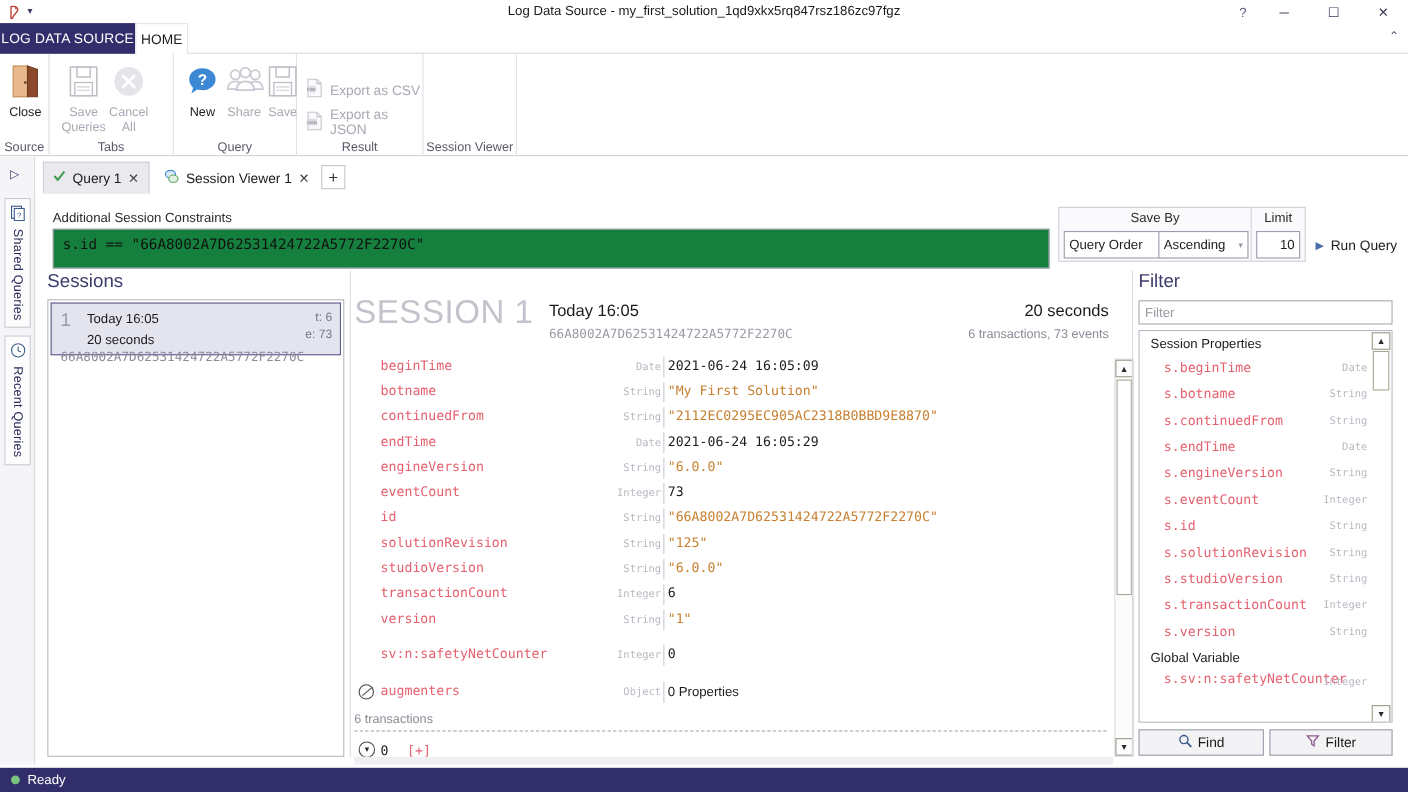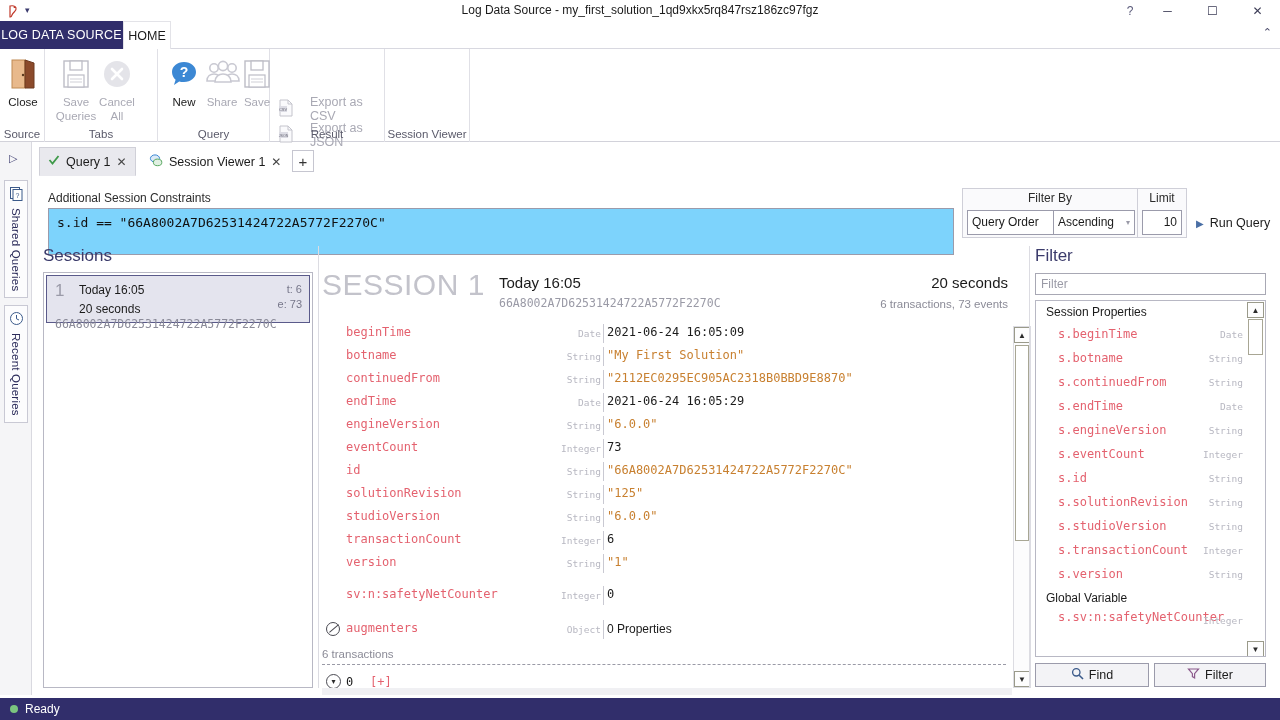"Export as CSV" .rbtn-small { gap: 16px -> 6px; margin-top: 24px -> none }
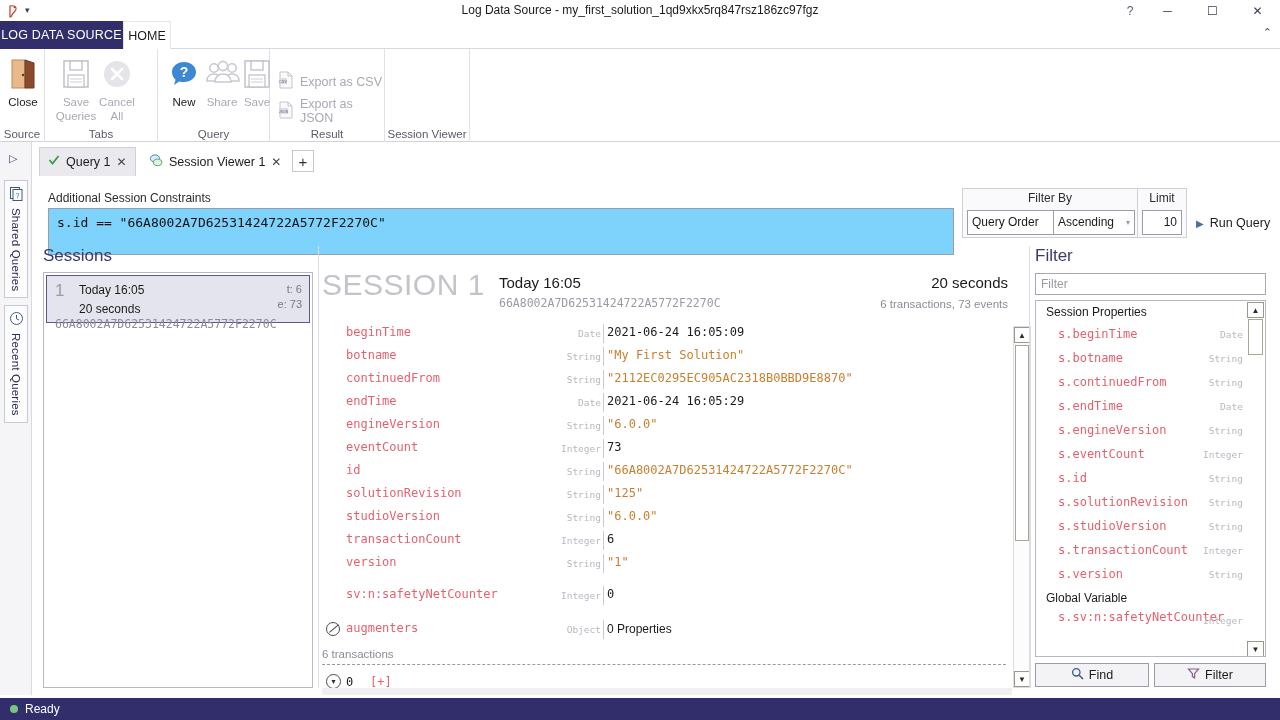"Filter By" div.mini-label { text: Filter -> Save }
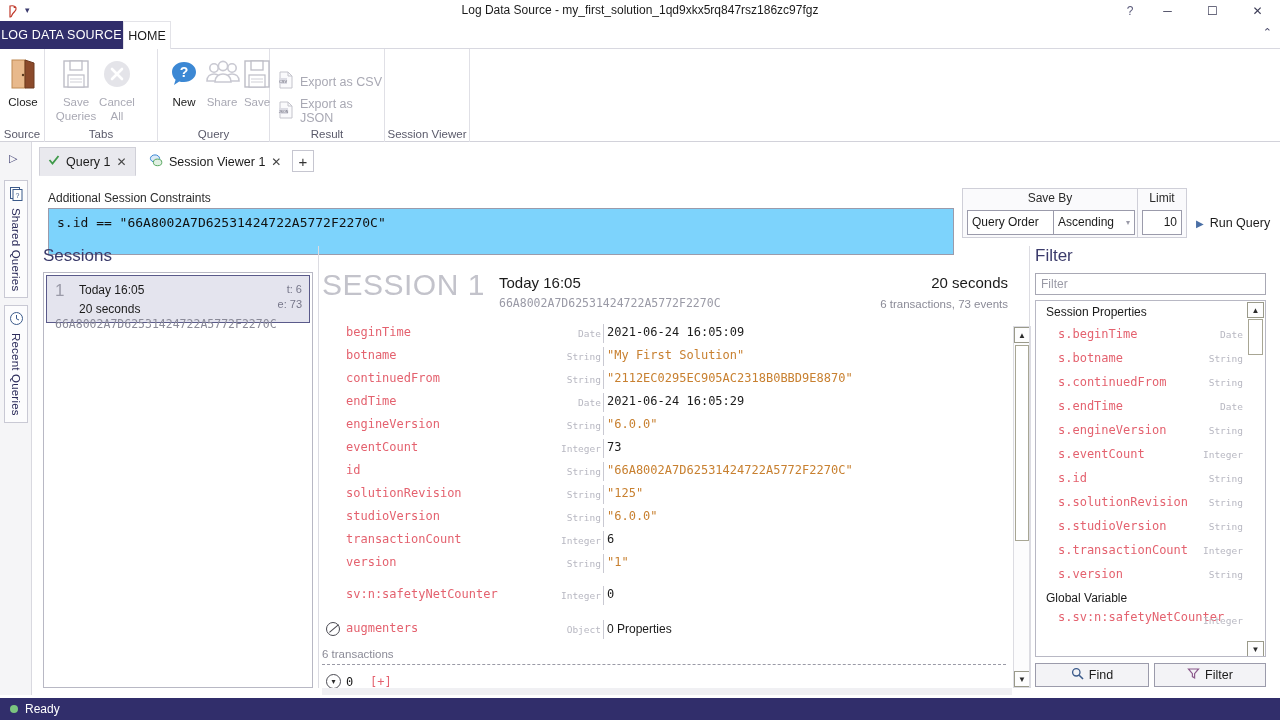"s.id ==" .q-input { background: #7dd3fc -> #15803d; height: 47px -> 36px }
